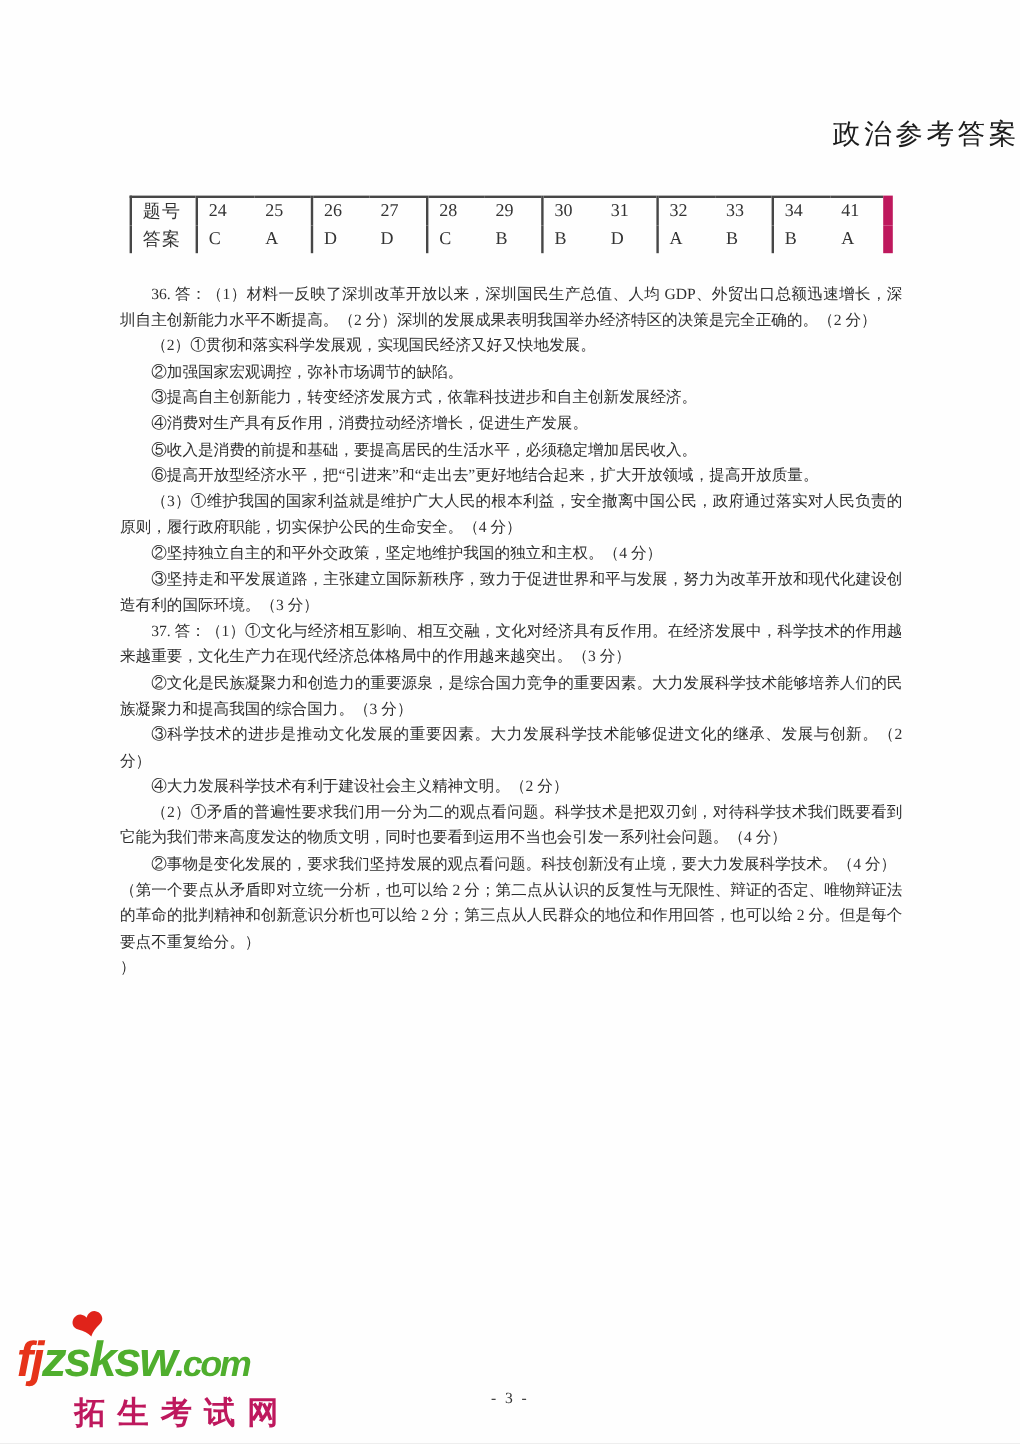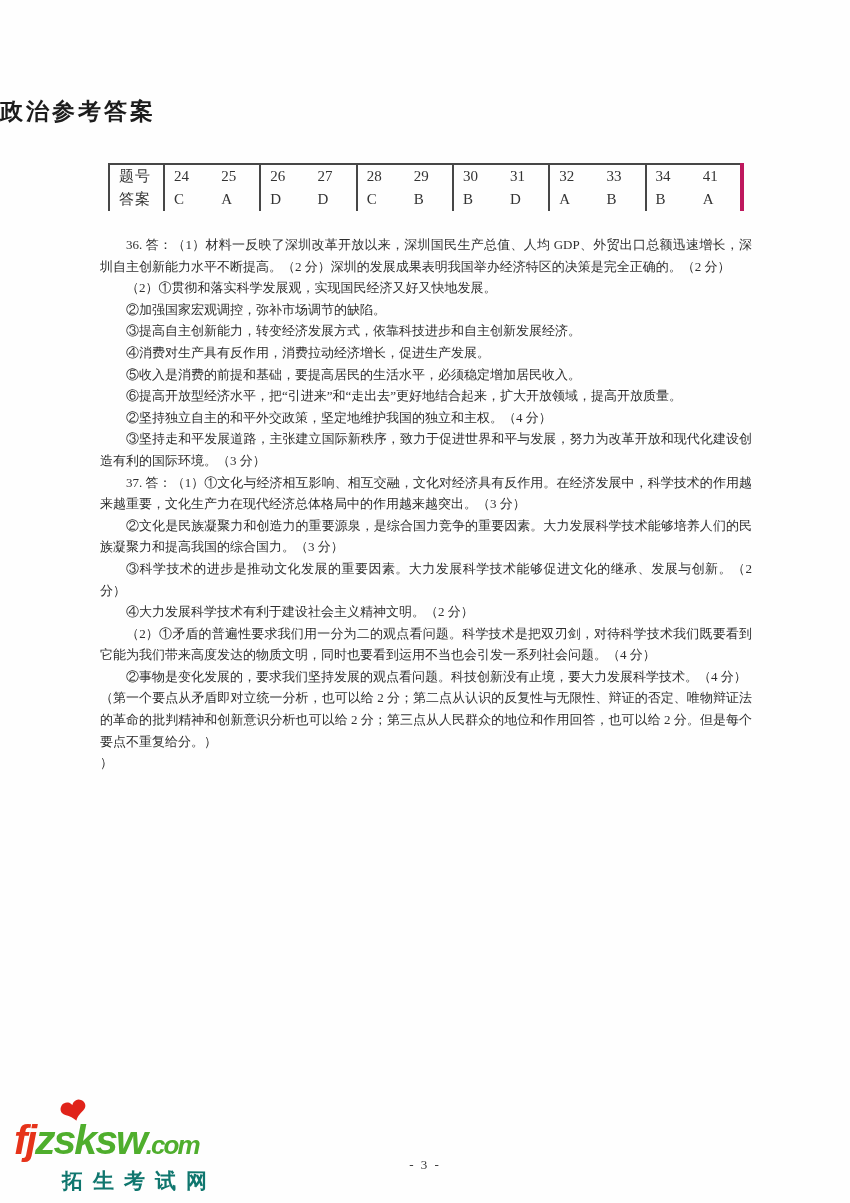"政治参考答案" .title { font-weight: bold -> normal; text-align: left -> right }
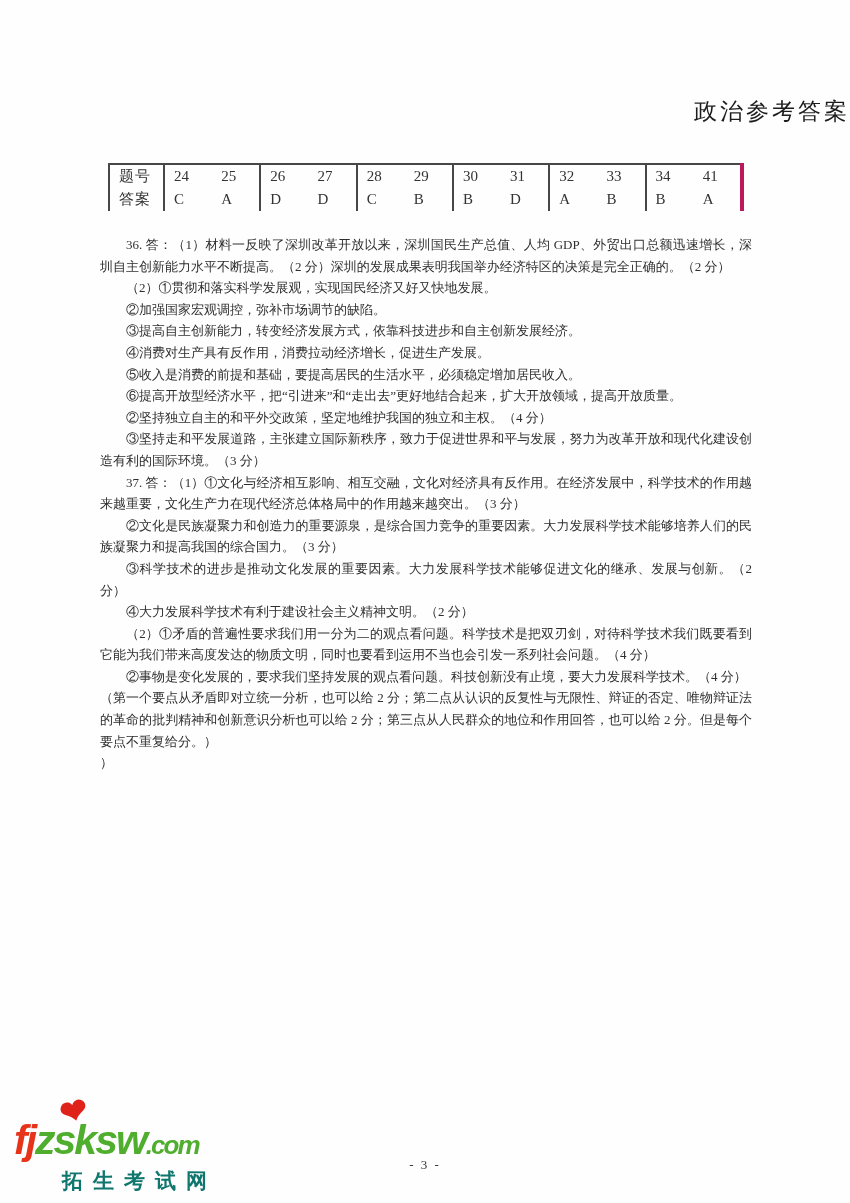"题号" table.answer-table { border-right: 4px solid #be185d -> 8px solid #be185d }
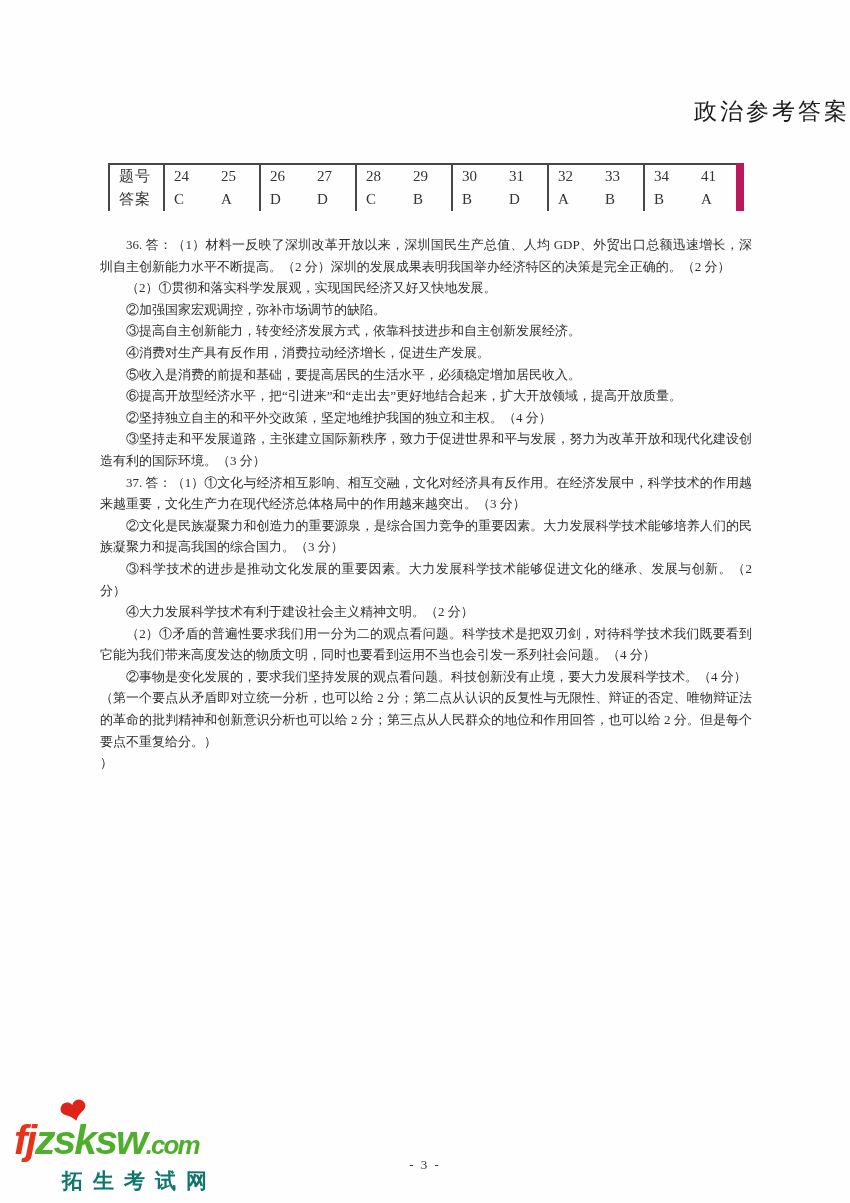"（3）①维护我国的国家利益就是维护广大人民的根本利益，安全撤离中国公民，政府通过" p { html: none -> <p>（3）①维护我国的国家利益就是维护广大人民的根本利益，安全撤离中国公民，政府通过落实对人民负责的原则，履行政府职能，切实保护公民的生命安全。（4 分）</p> }
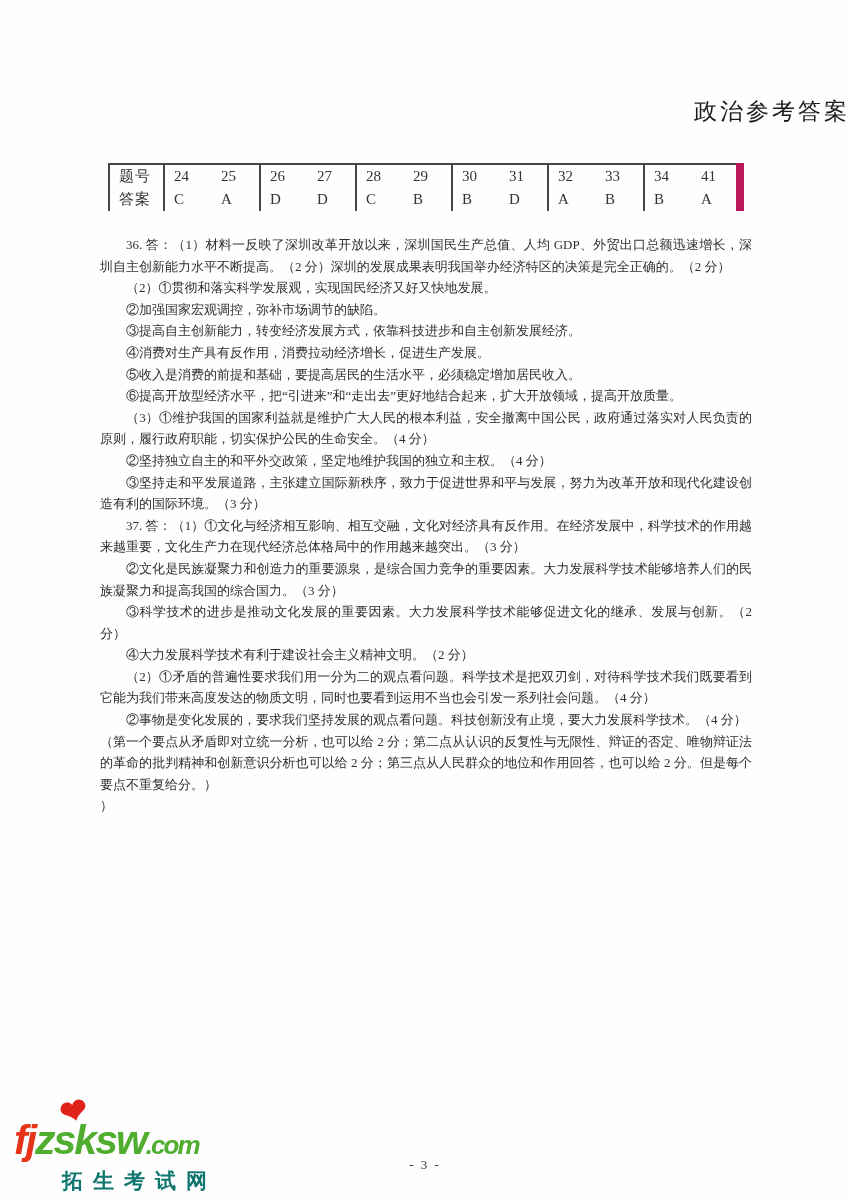".com" .logo-com { font-size: 26px -> 30px }
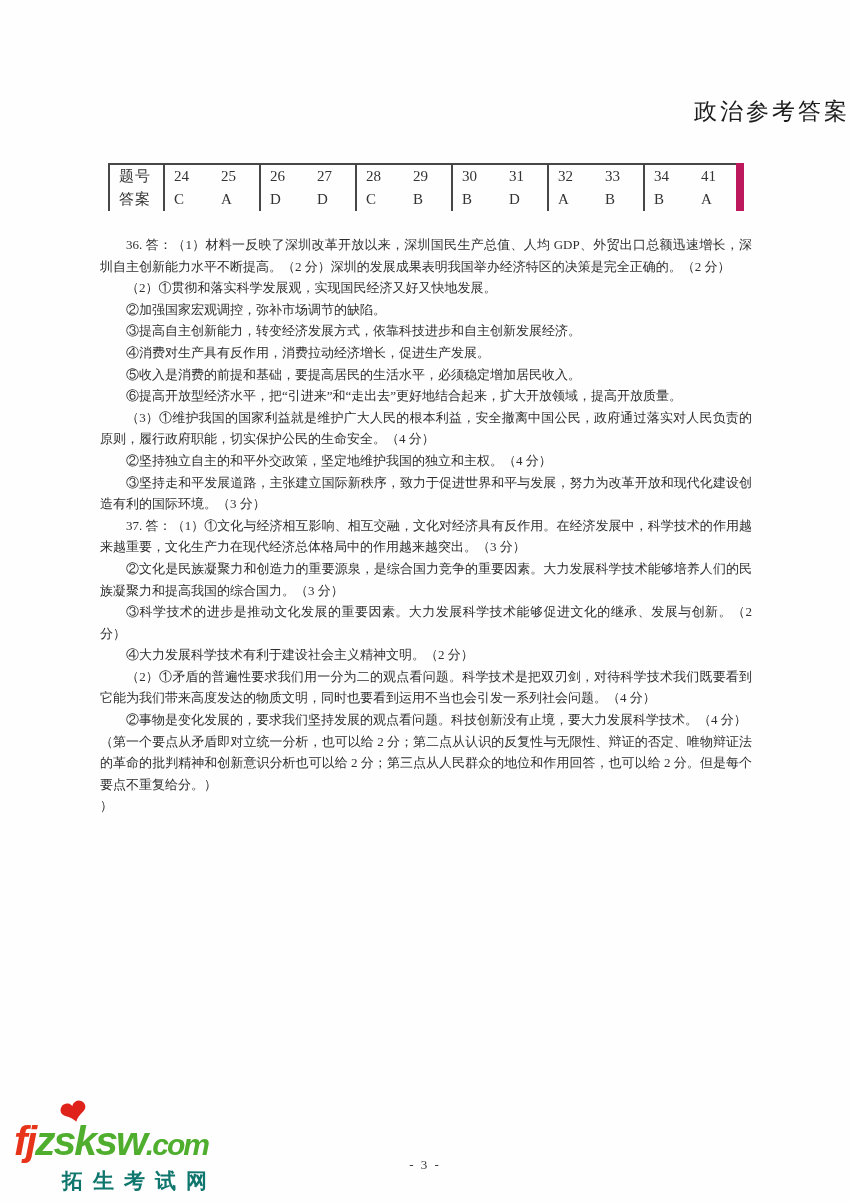"拓生考试网" .logo-caption { color: #0f766e -> #be185d; font-size: 21px -> 26px }
